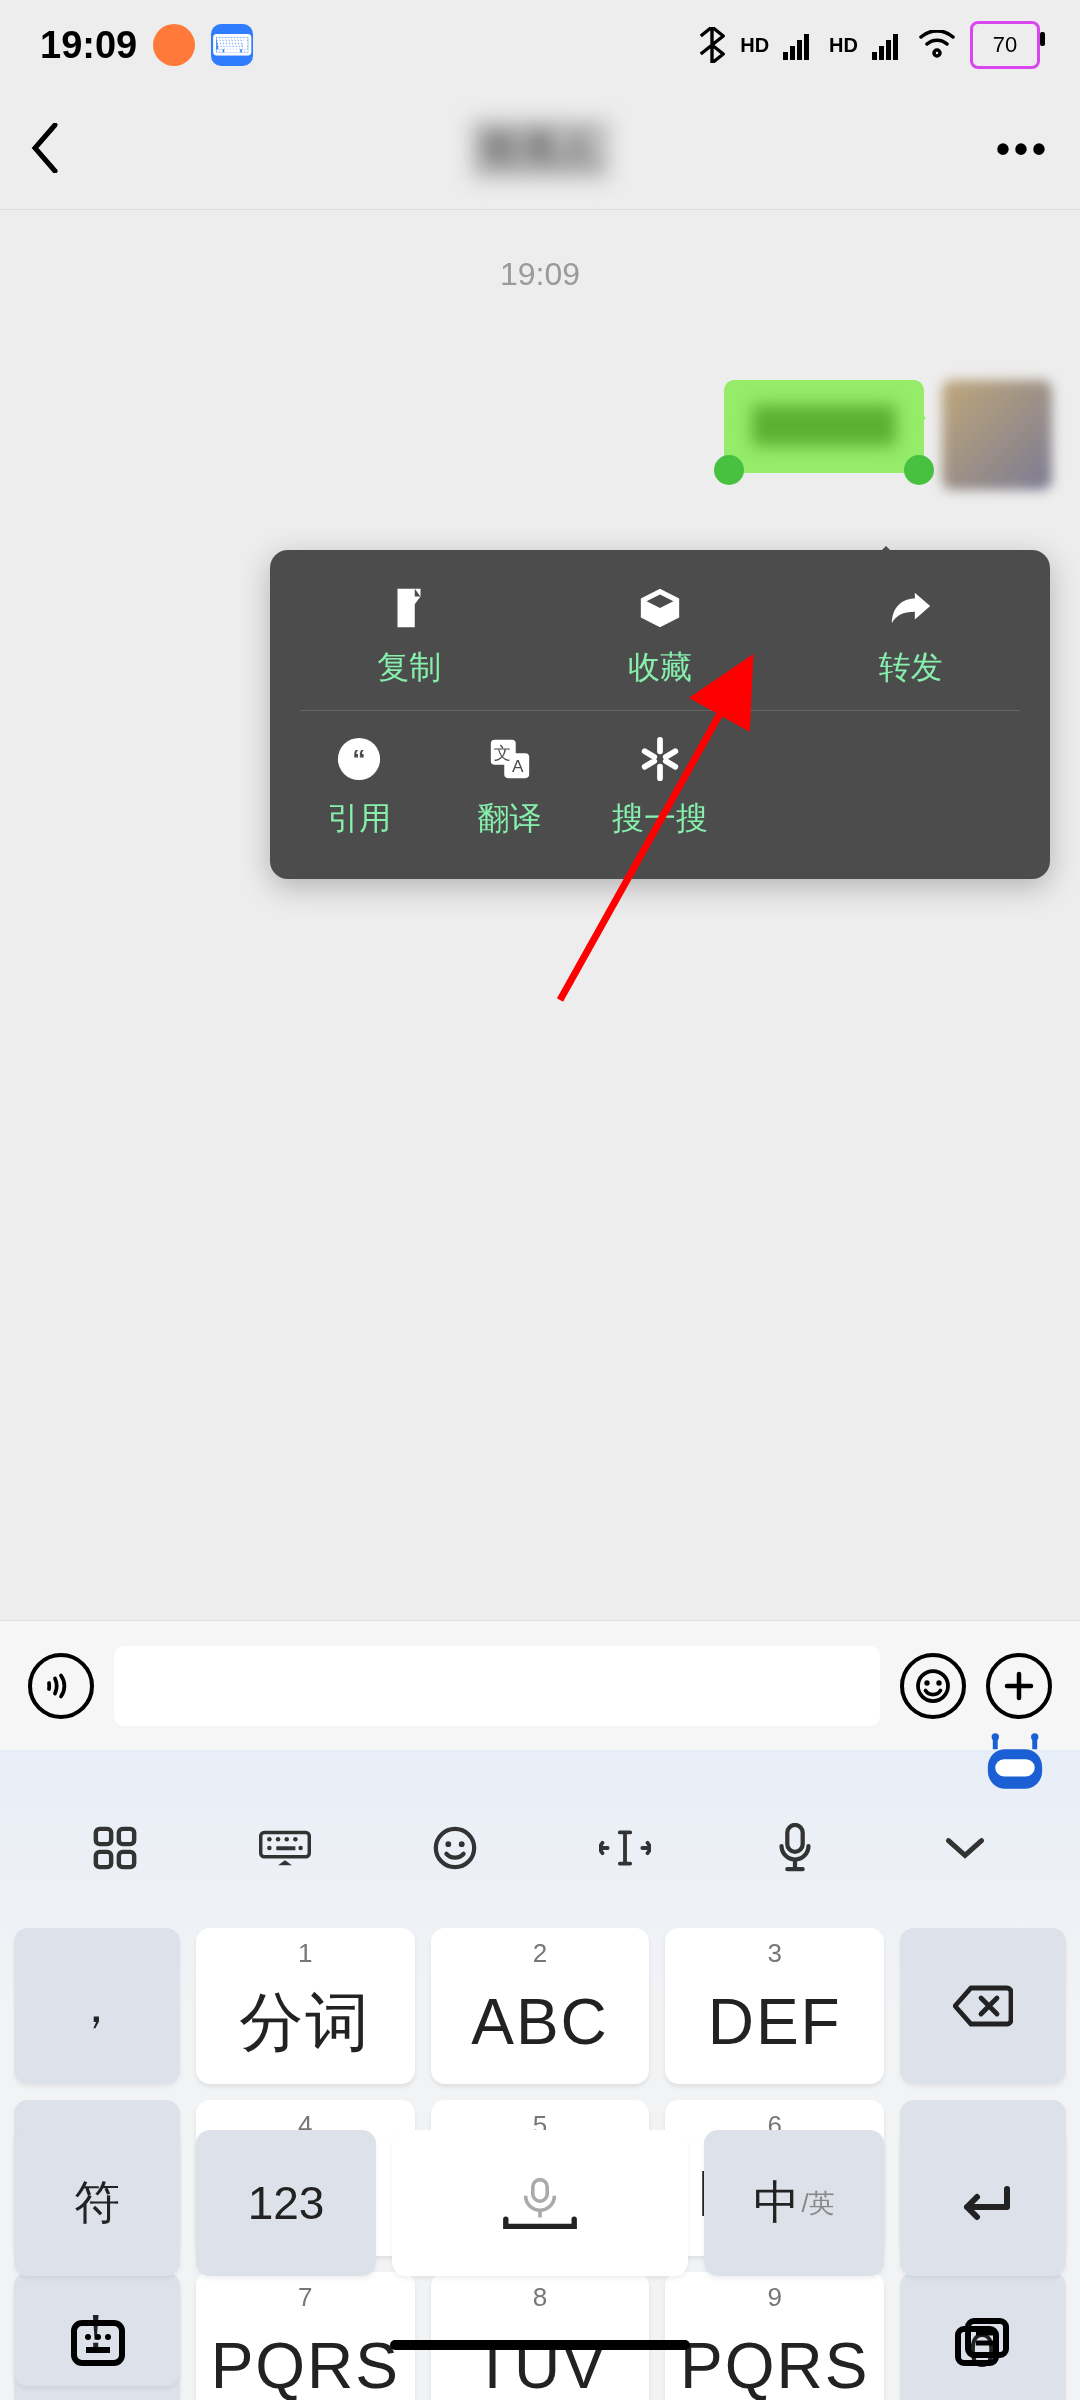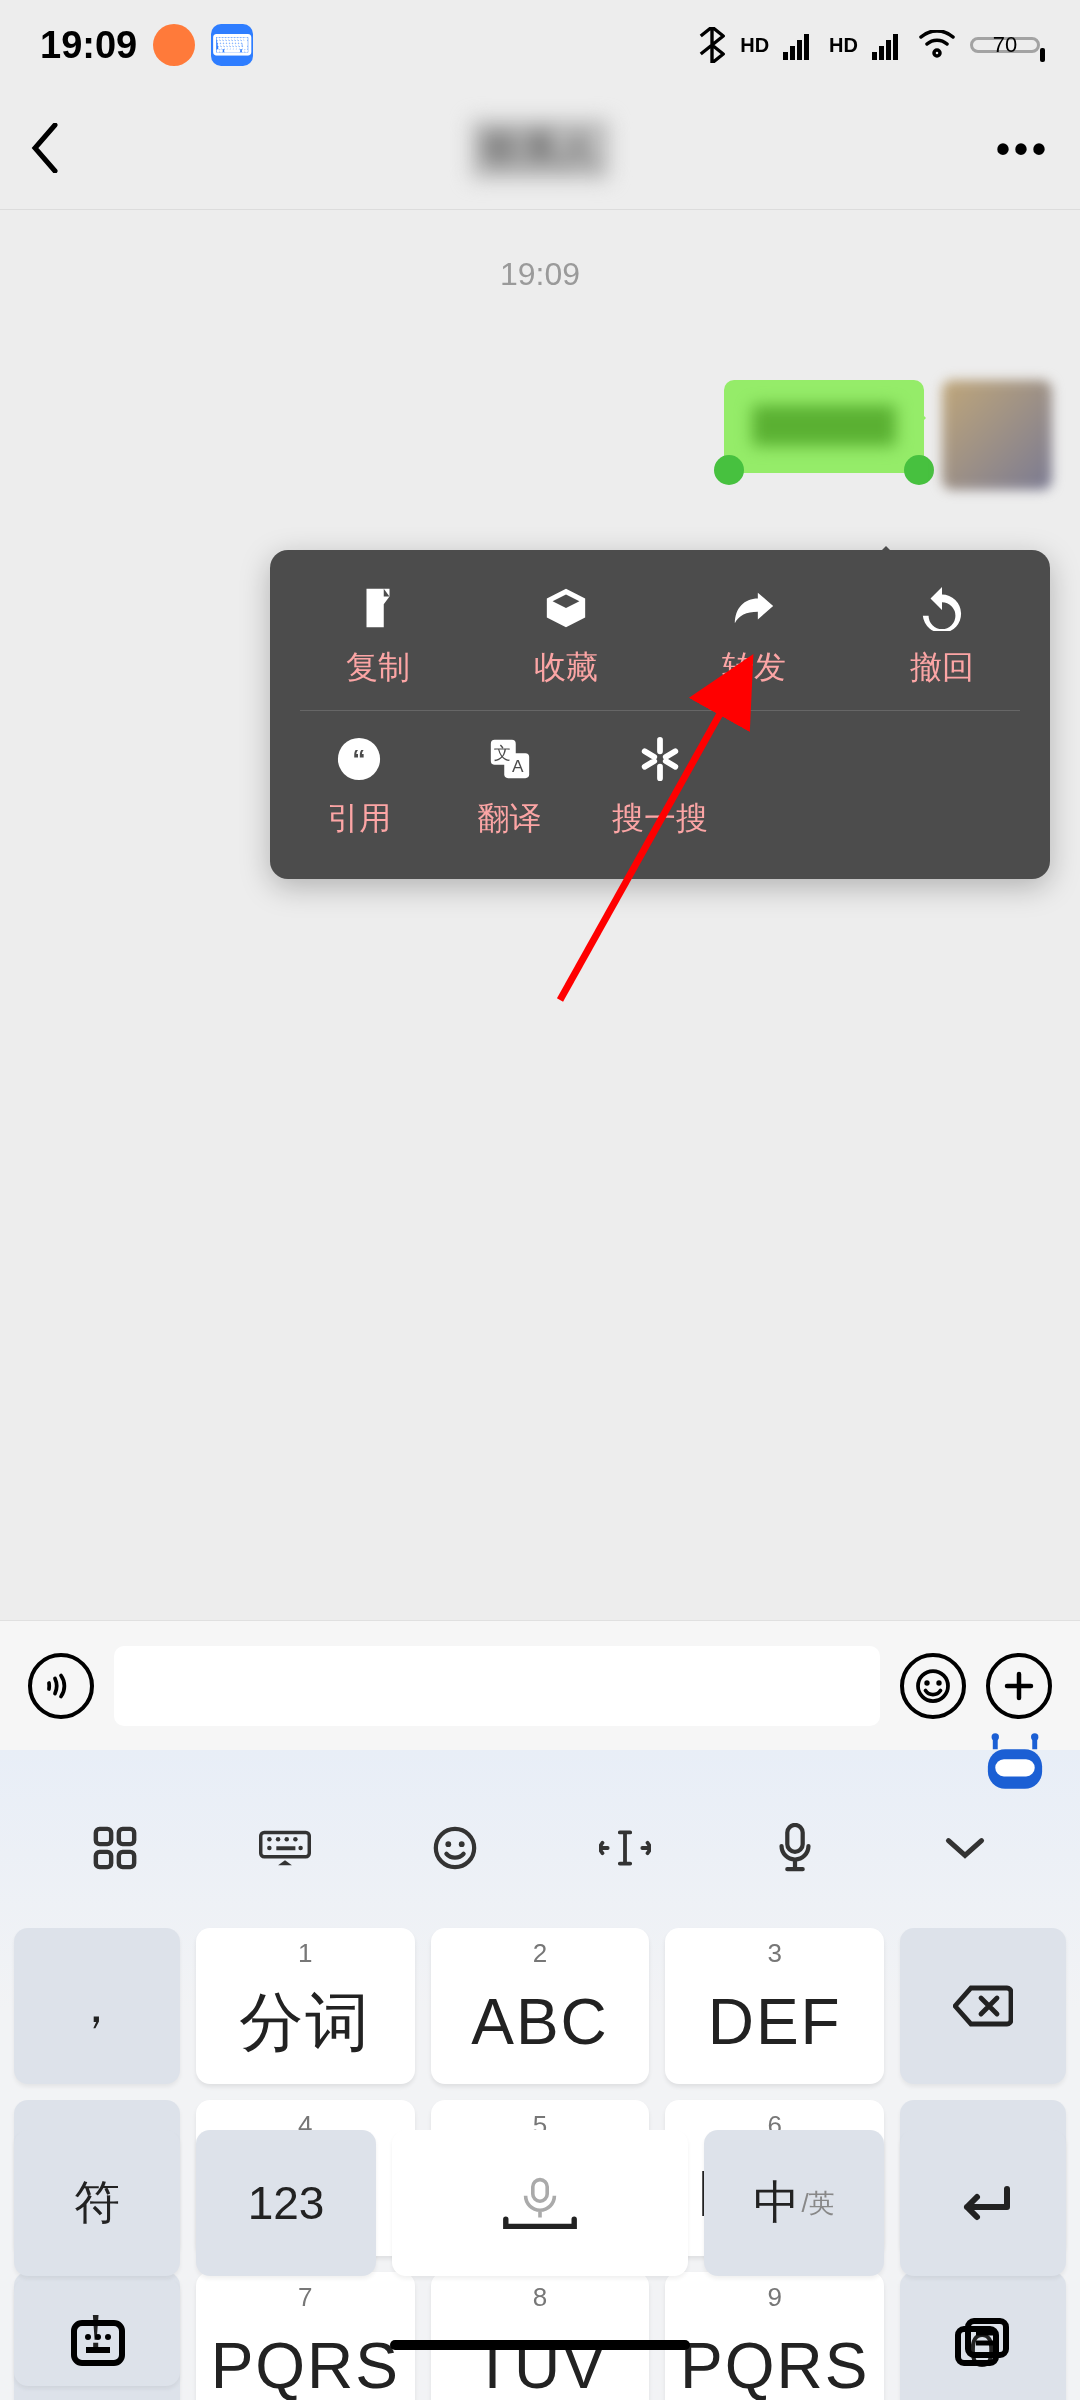"70" .battery { border: 3px solid #a3a3a3 -> 3px solid #d946ef; height: 16px -> 48px }
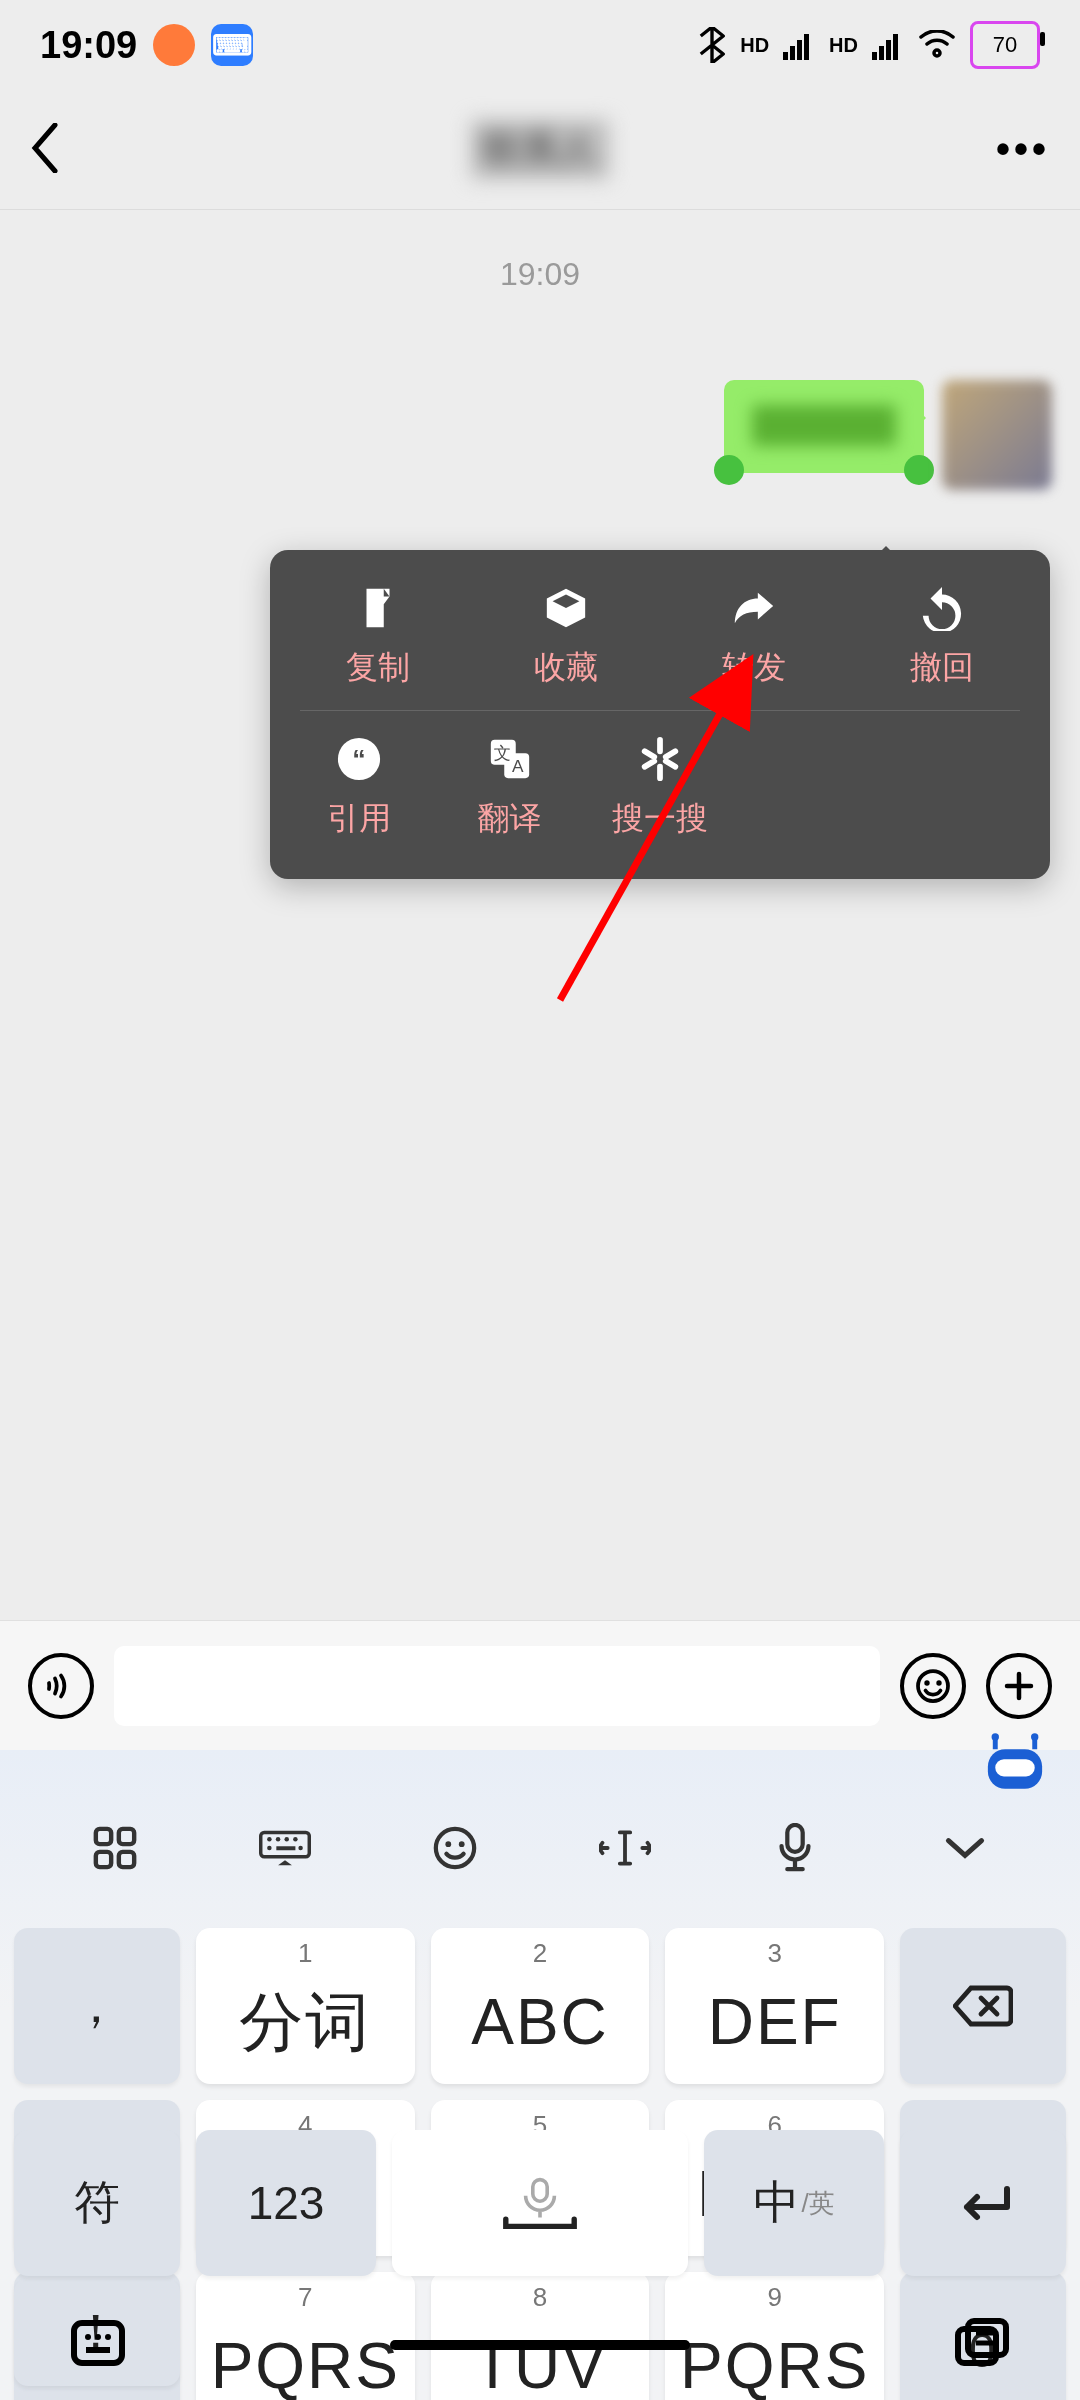"复制" .ctx-item { color: #fca5a5 -> #86efac }
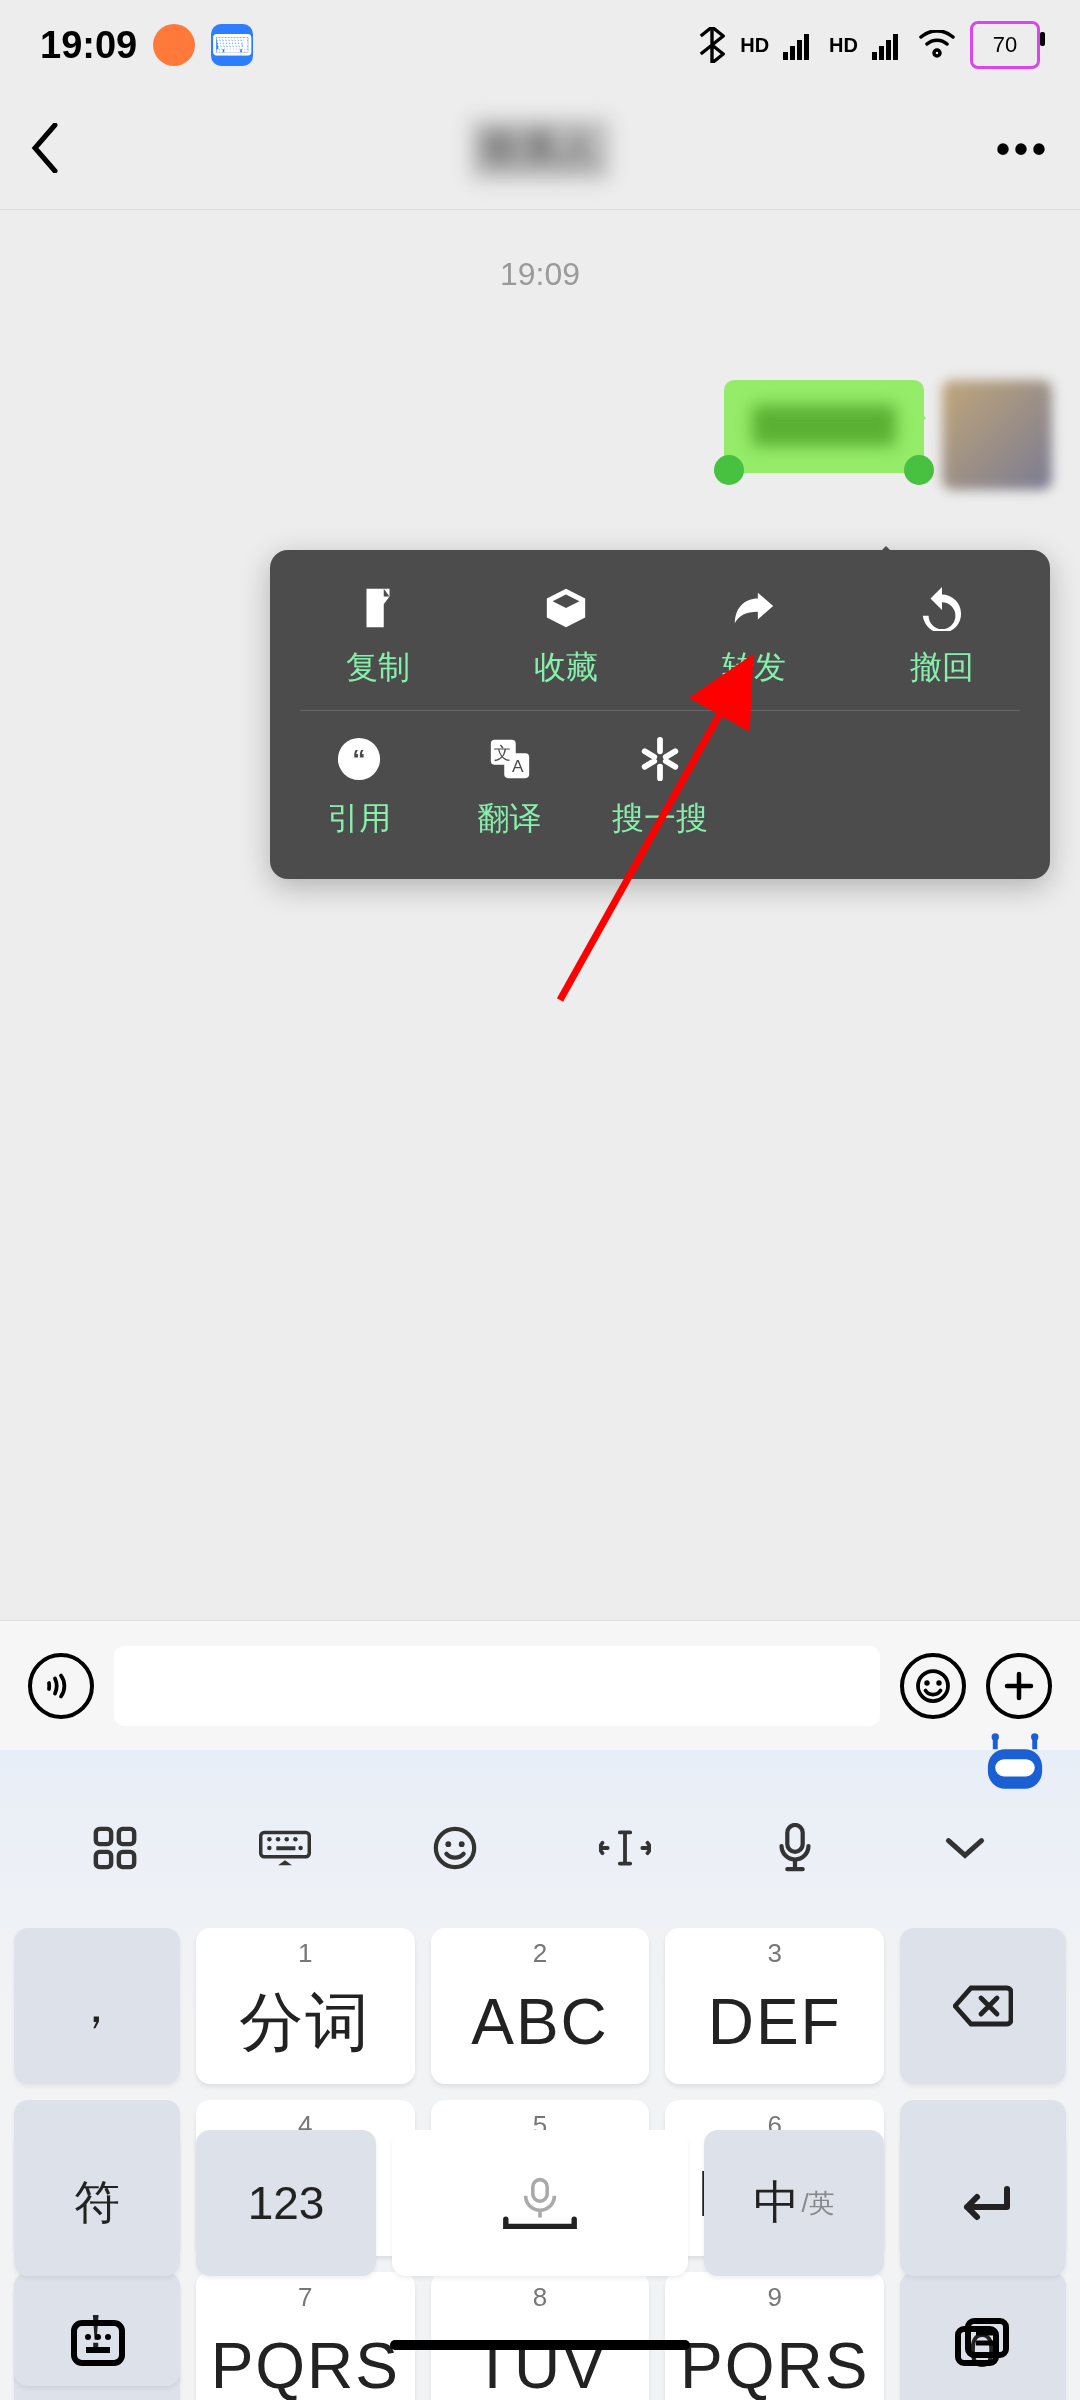"撤回" div.ctx-item { html: <div> <span> <svg> <path></path> </svg> </span> <span>撤回</span> </div> -> none }
